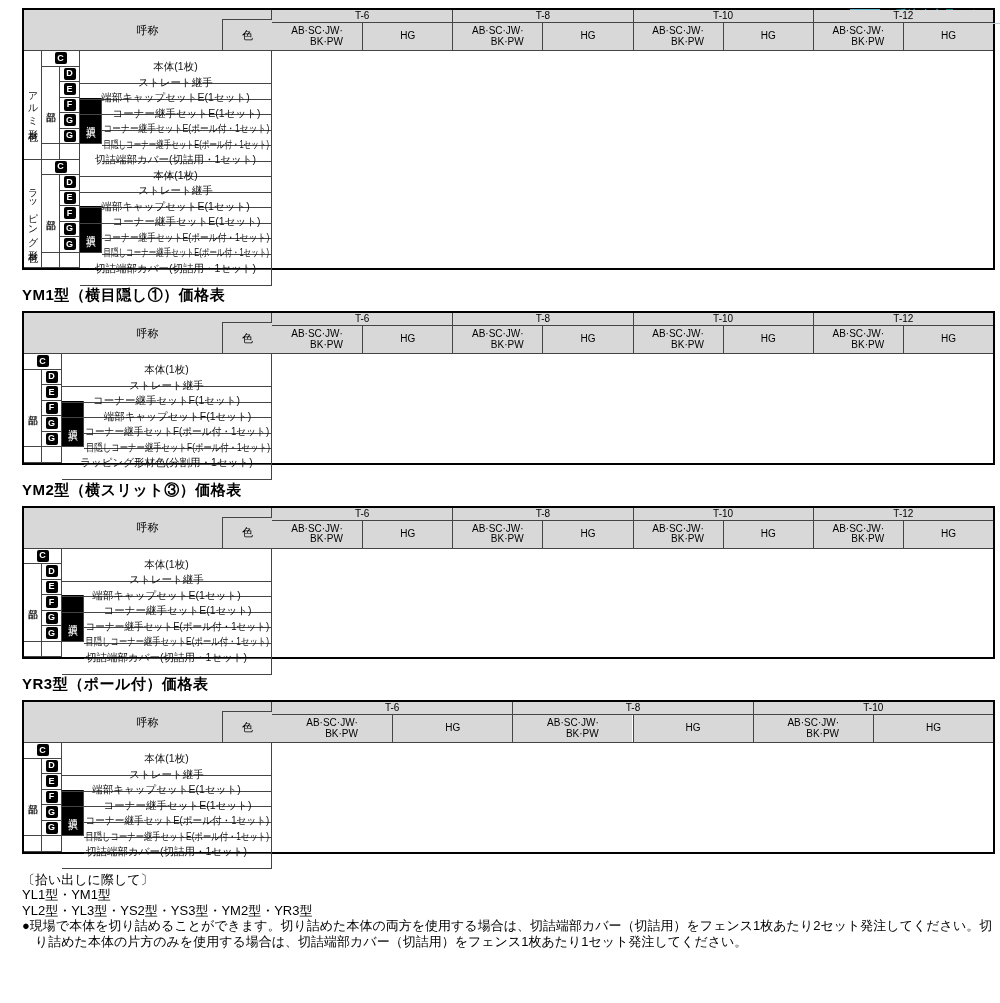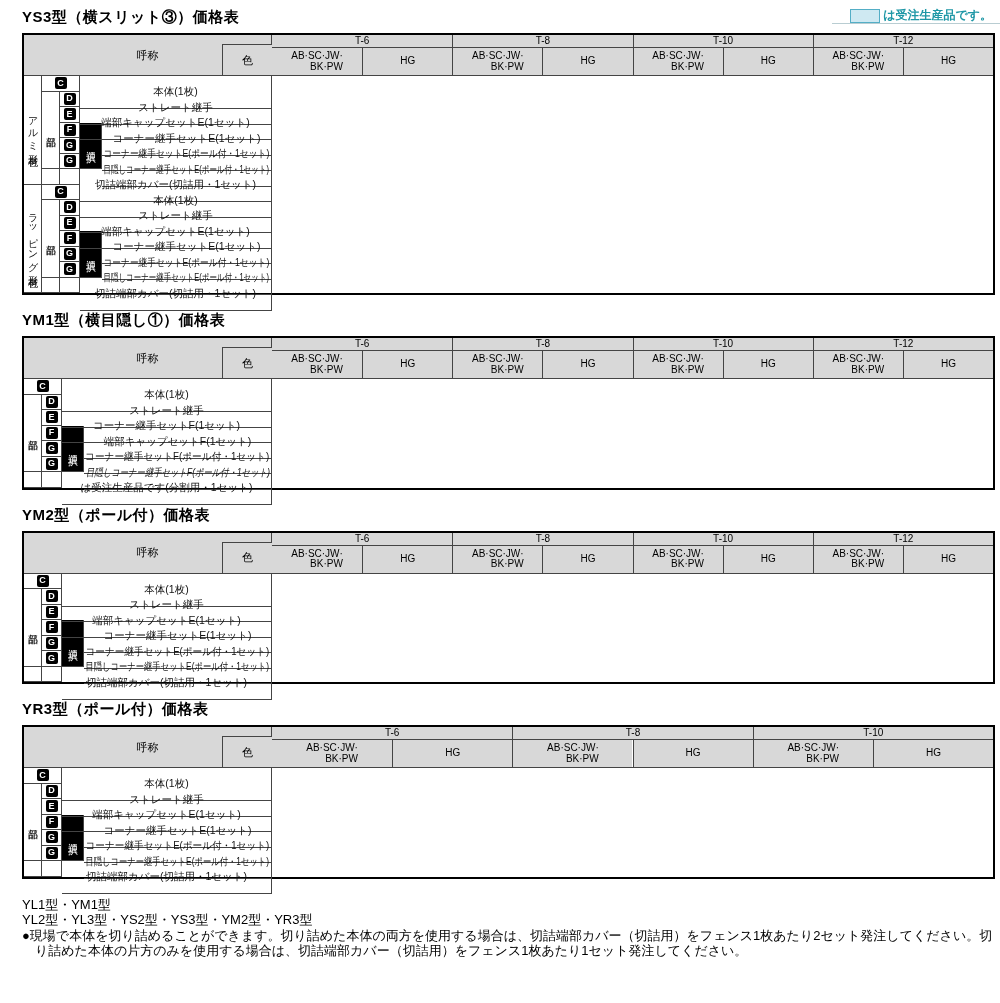"YS3型（横スリット③）価格表" div.tbl-title { html: <div>YS3型（横スリット③）価格表</div> -> none }
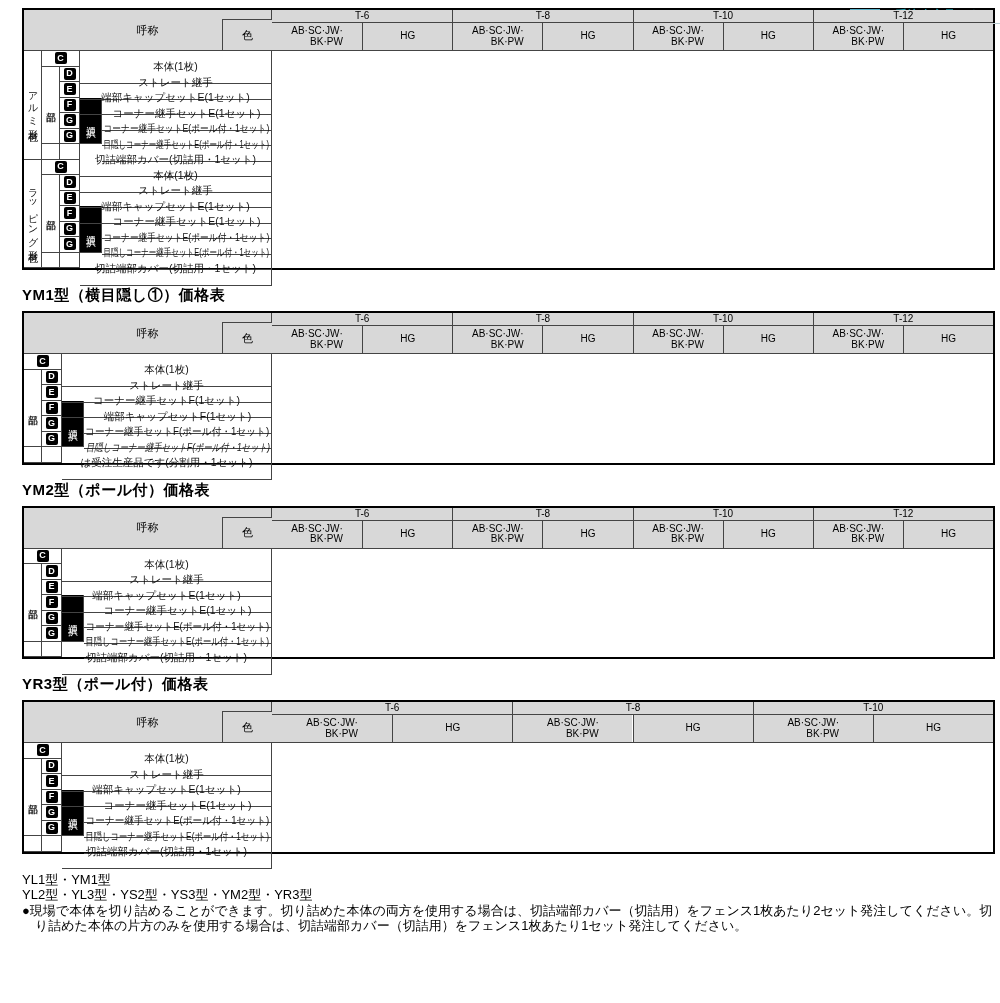"目隠しコーナー継手セットF(ポール付・1セット)" div.c { font-style: italic -> none }
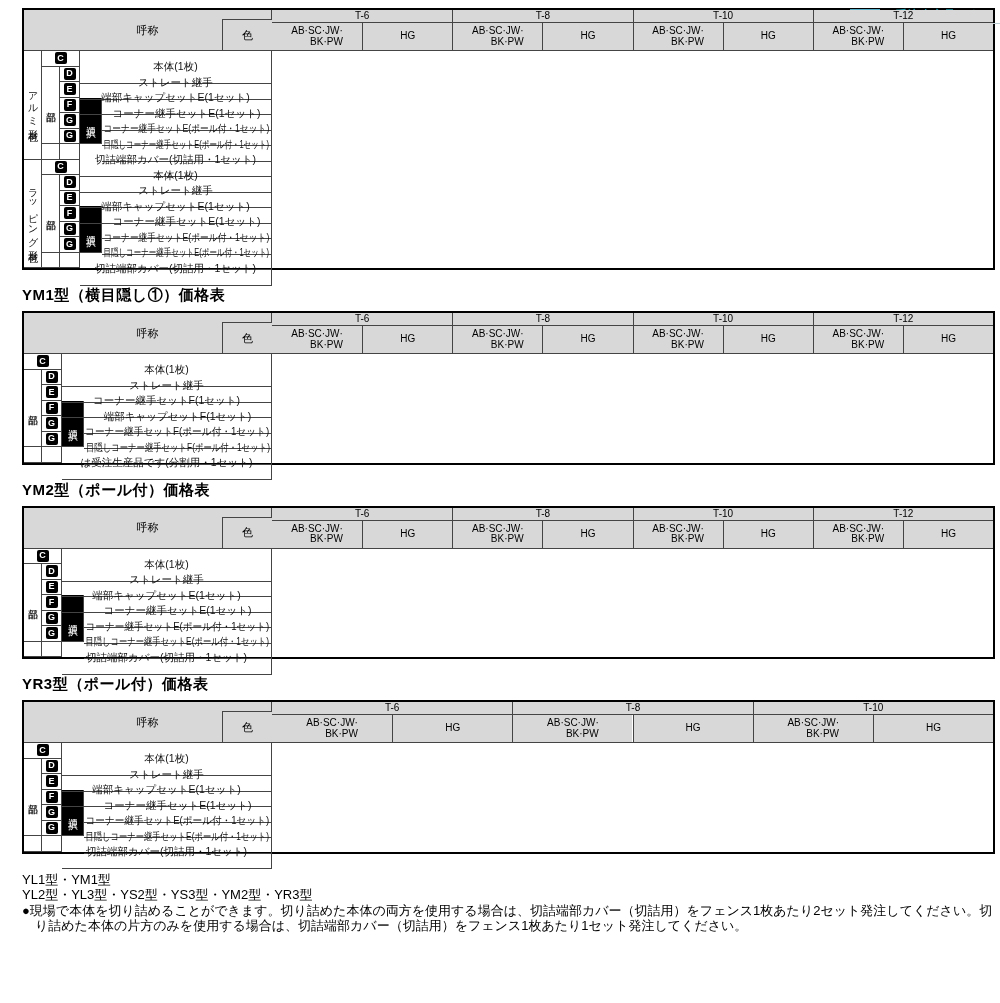"は受注生産品です(分割用・1セット)" span.fit { text: は受注生産品です -> ラッピング形材色 }
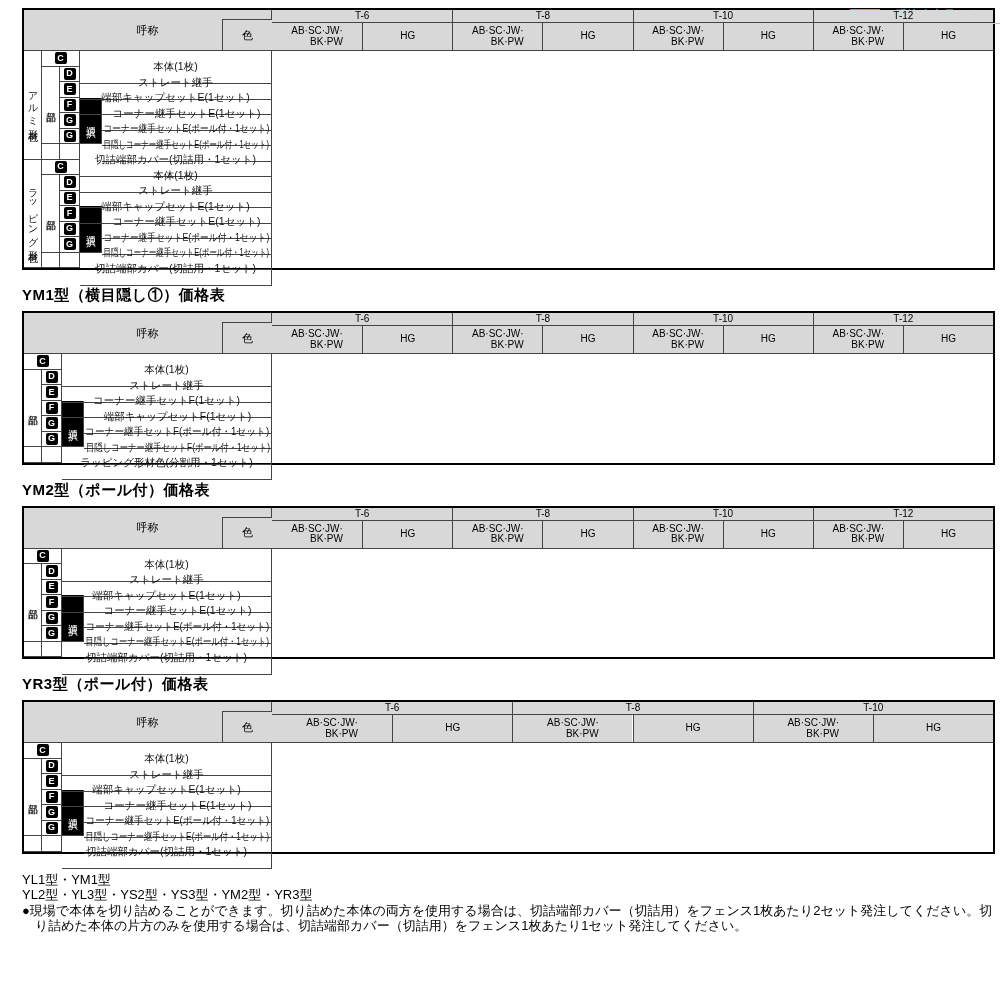"YM2型（ポール付）価格表" div.tbl-title { text: ポール付 -> 横スリット③ }
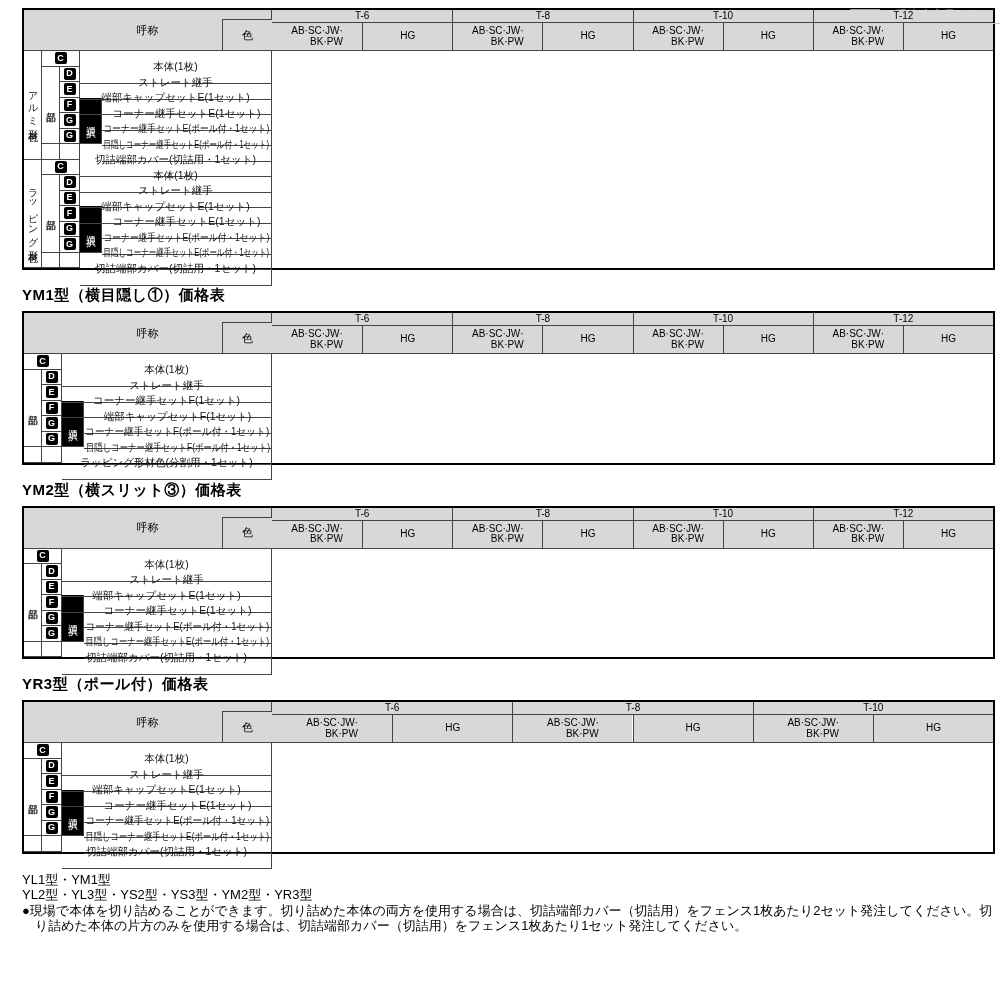"〔拾い出しに際して〕" div { html: none -> <div>〔拾い出しに際して〕</div> }
